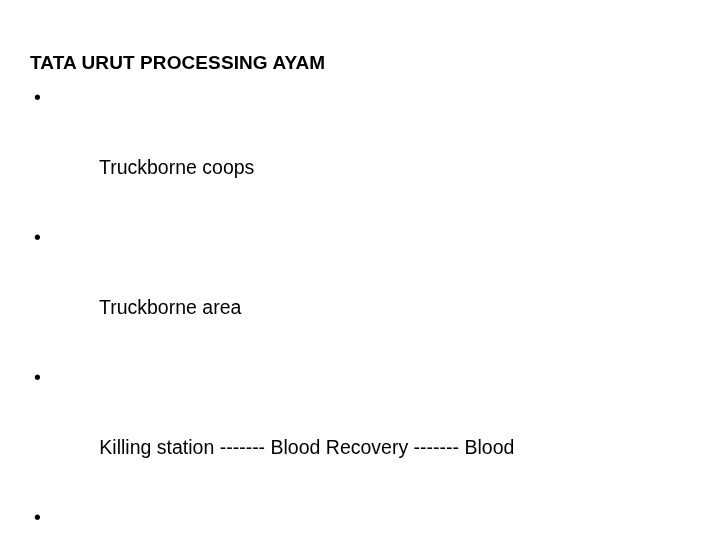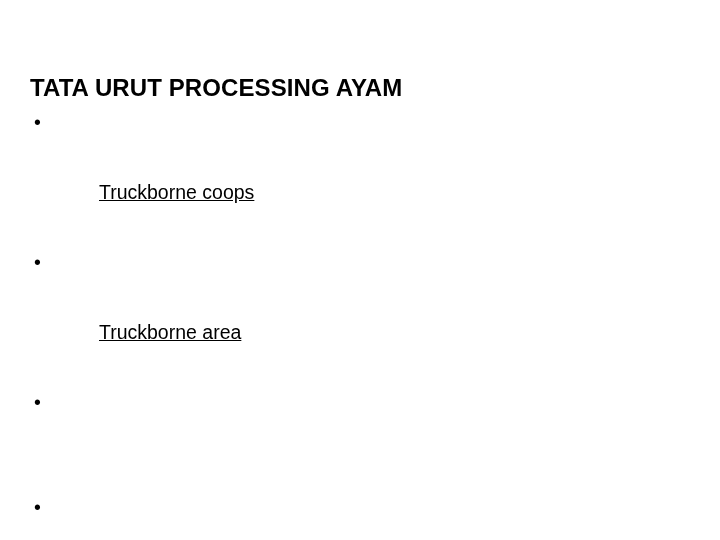"TATA URUT PROCESSING AYAM" .slide-title { font-size: 24px -> 19px; margin-top: 25px -> none }
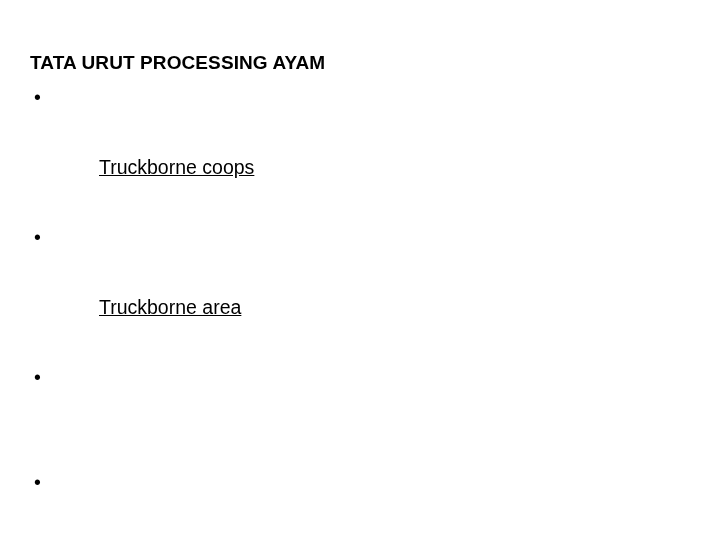"Truckborne coops" .bullet-text { text-decoration: underline -> none }
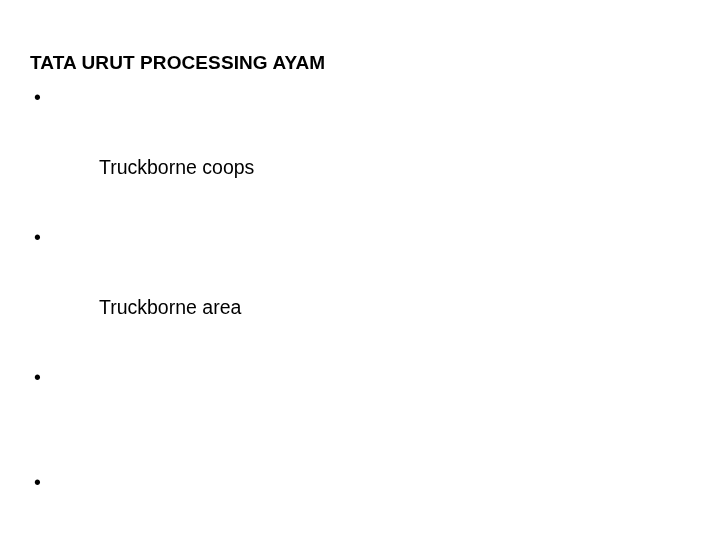"Killing station ------- Blood Recovery" span.bullet-text { html: none -> <span>Killing station ------- Blood Recovery ------- Blood</span> }
